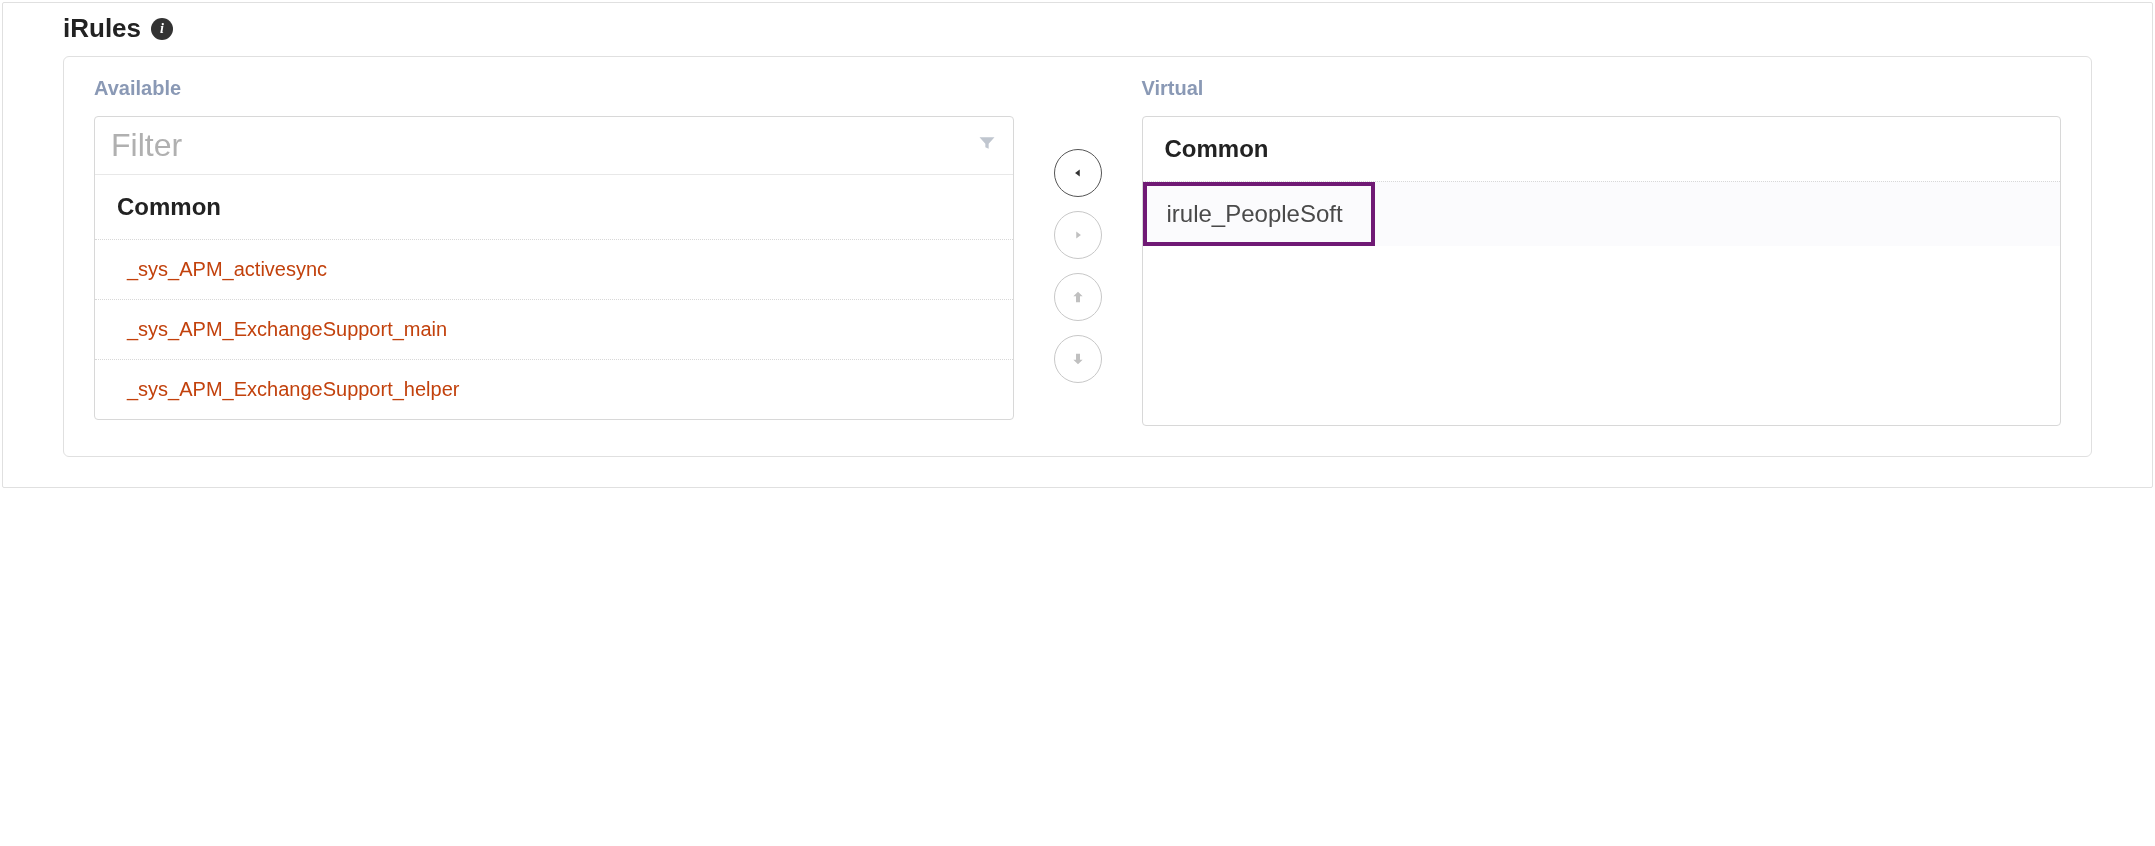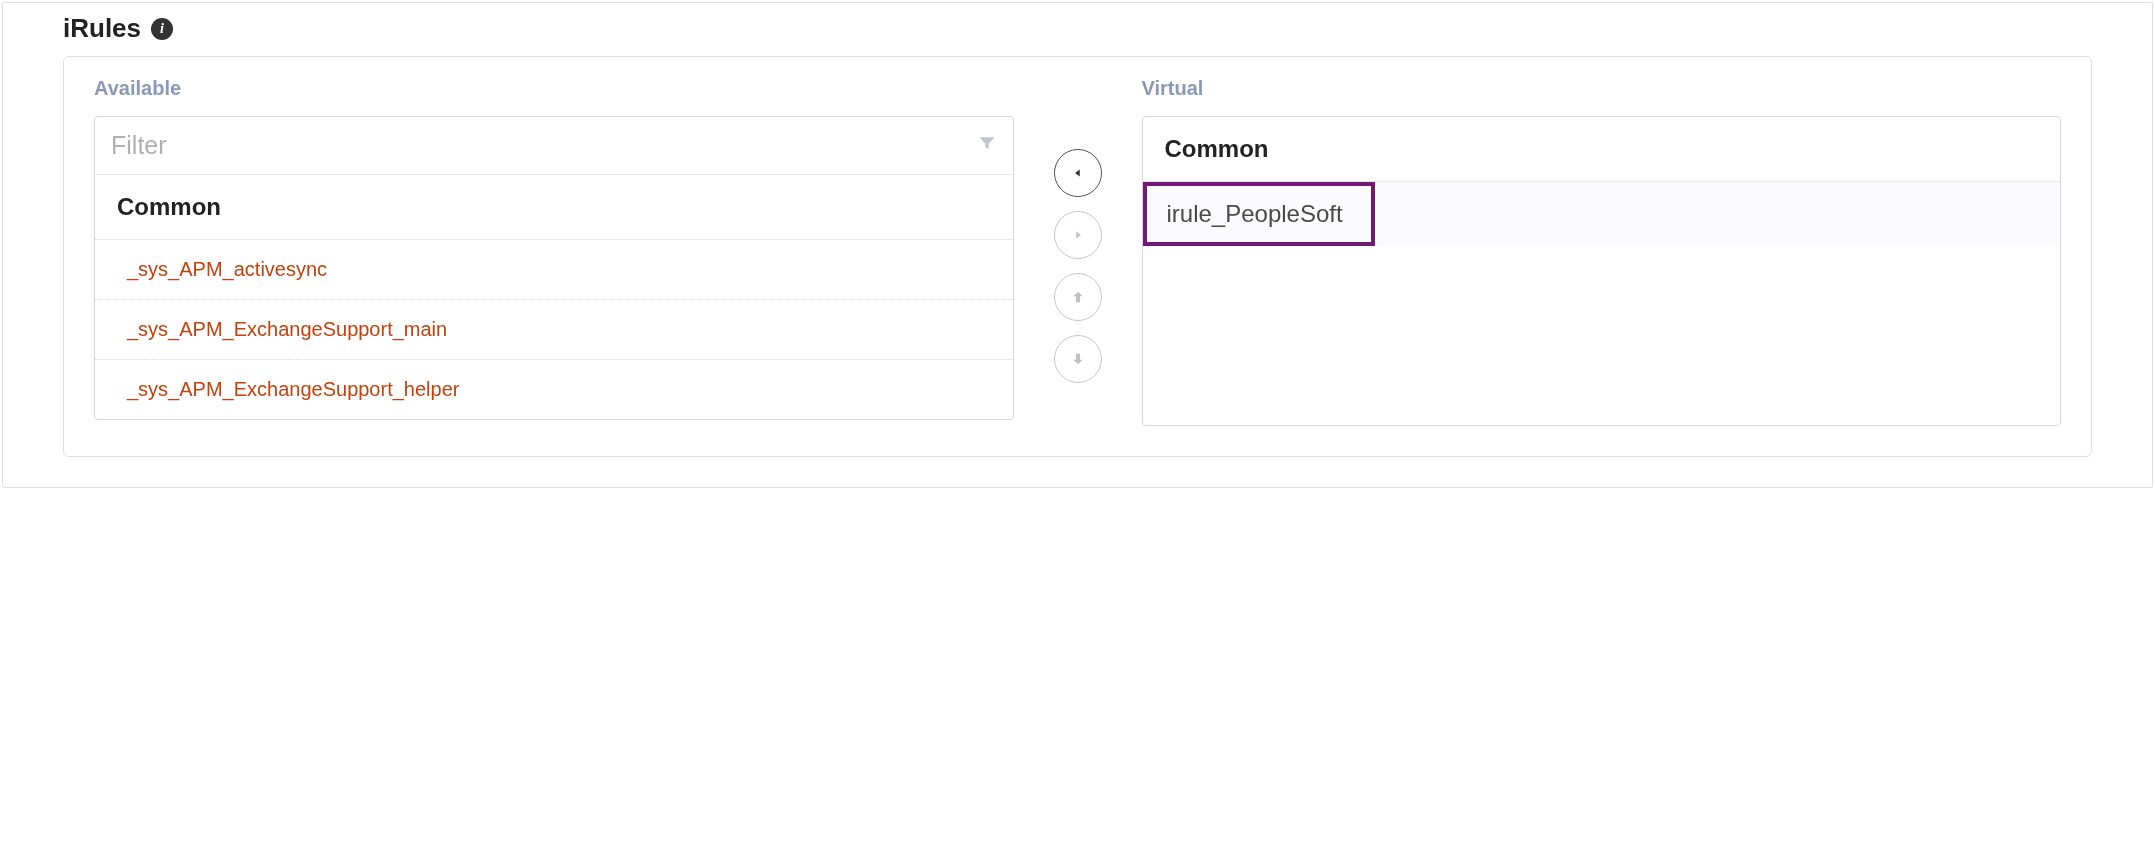"Filter" .filter-input { font-size: 25px -> 32px }
